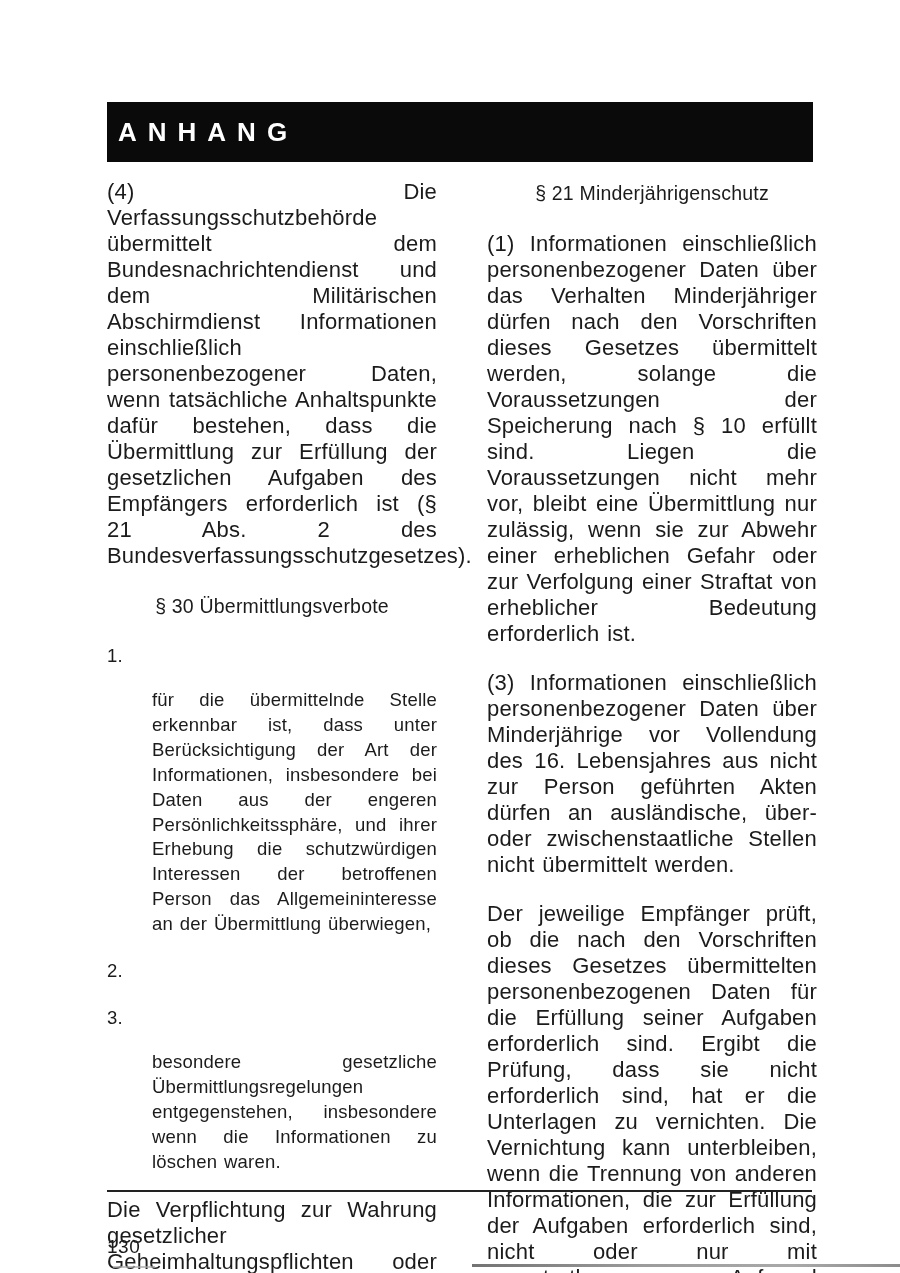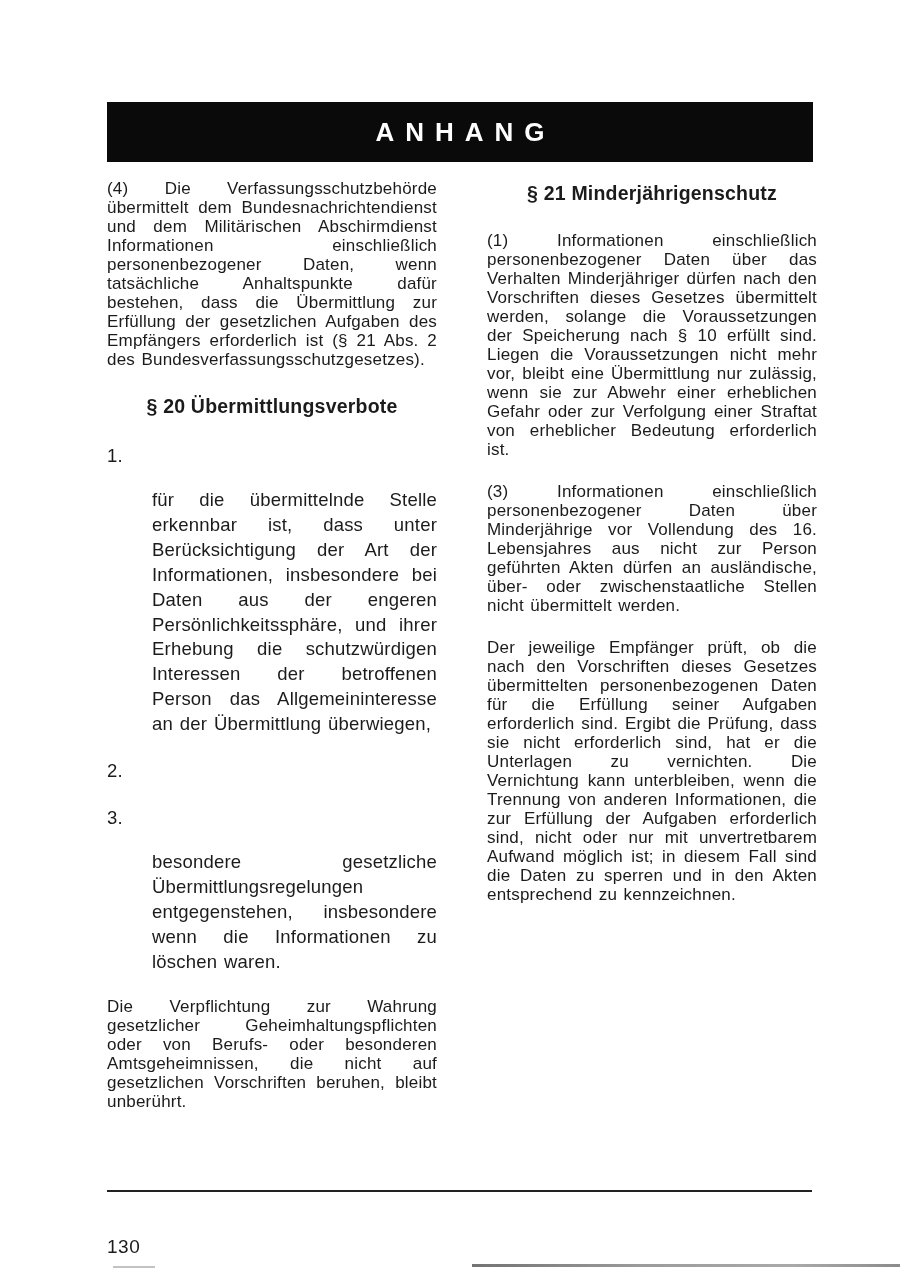"ANHANG" .banner { justify-content: center -> flex-start }
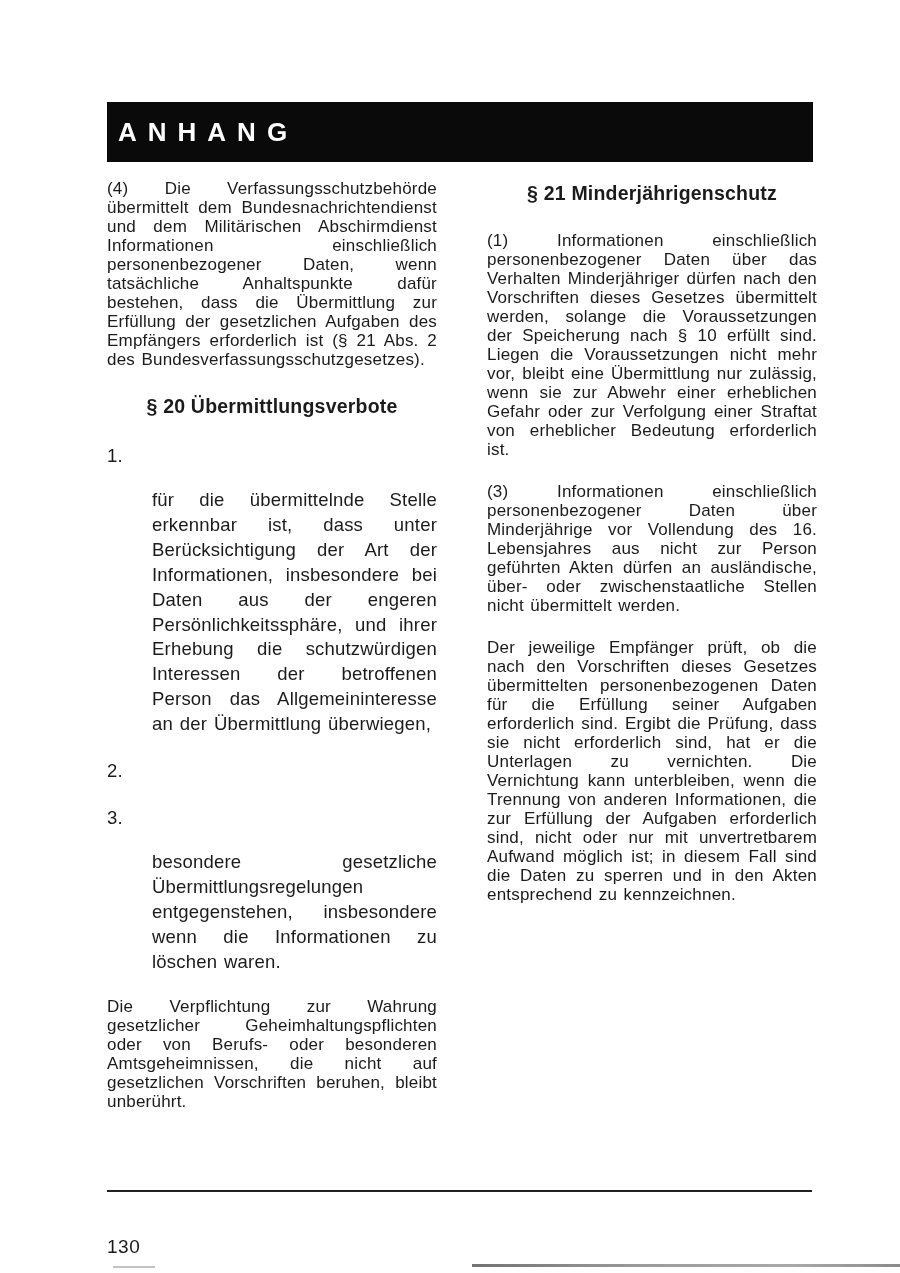"(4) Die Verfassungsschutzbehörde" .body { font-size: 17px -> 22px; line-height: 19px -> 26px }
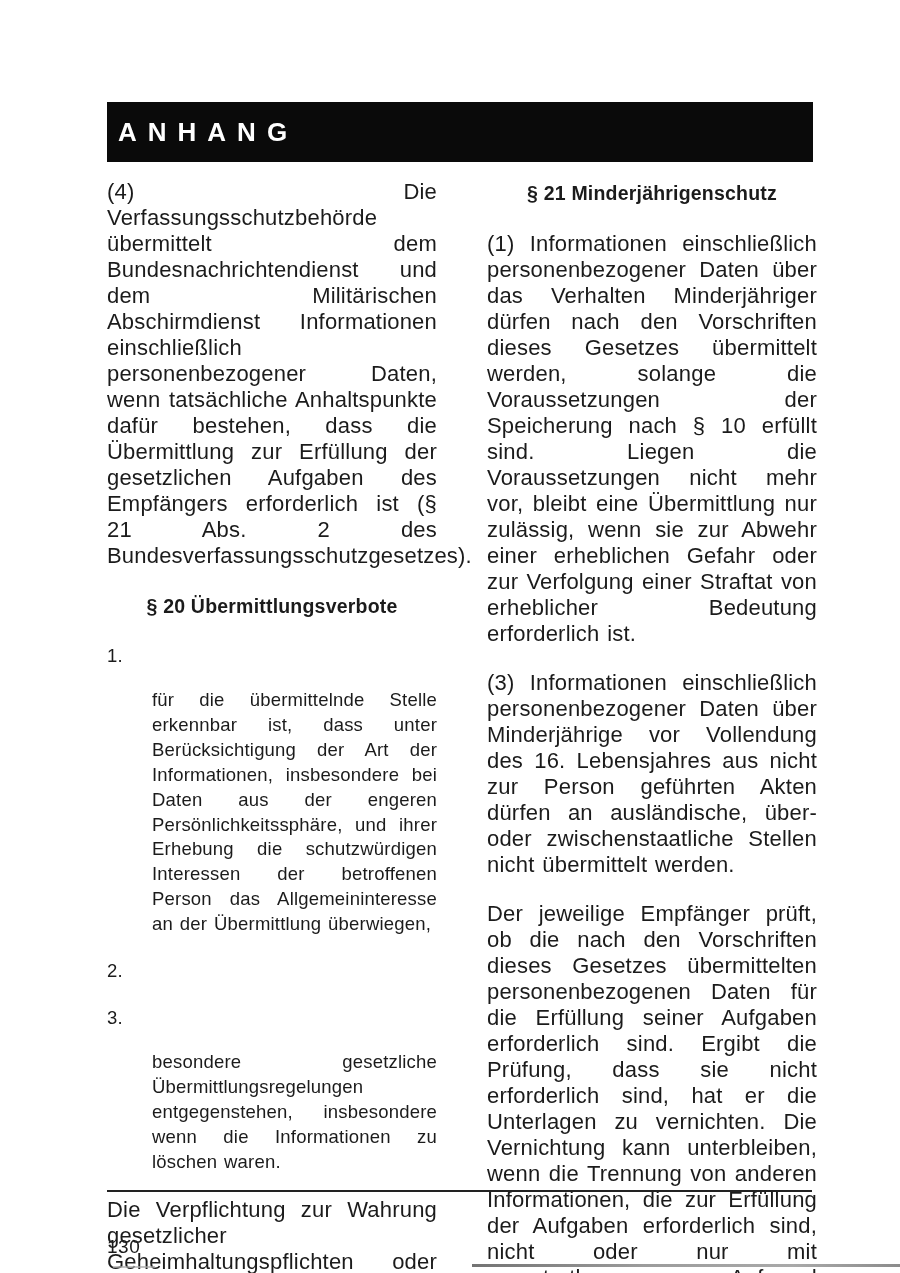"§ 21 Minderjährigenschutz" .heading { font-weight: bold -> normal }
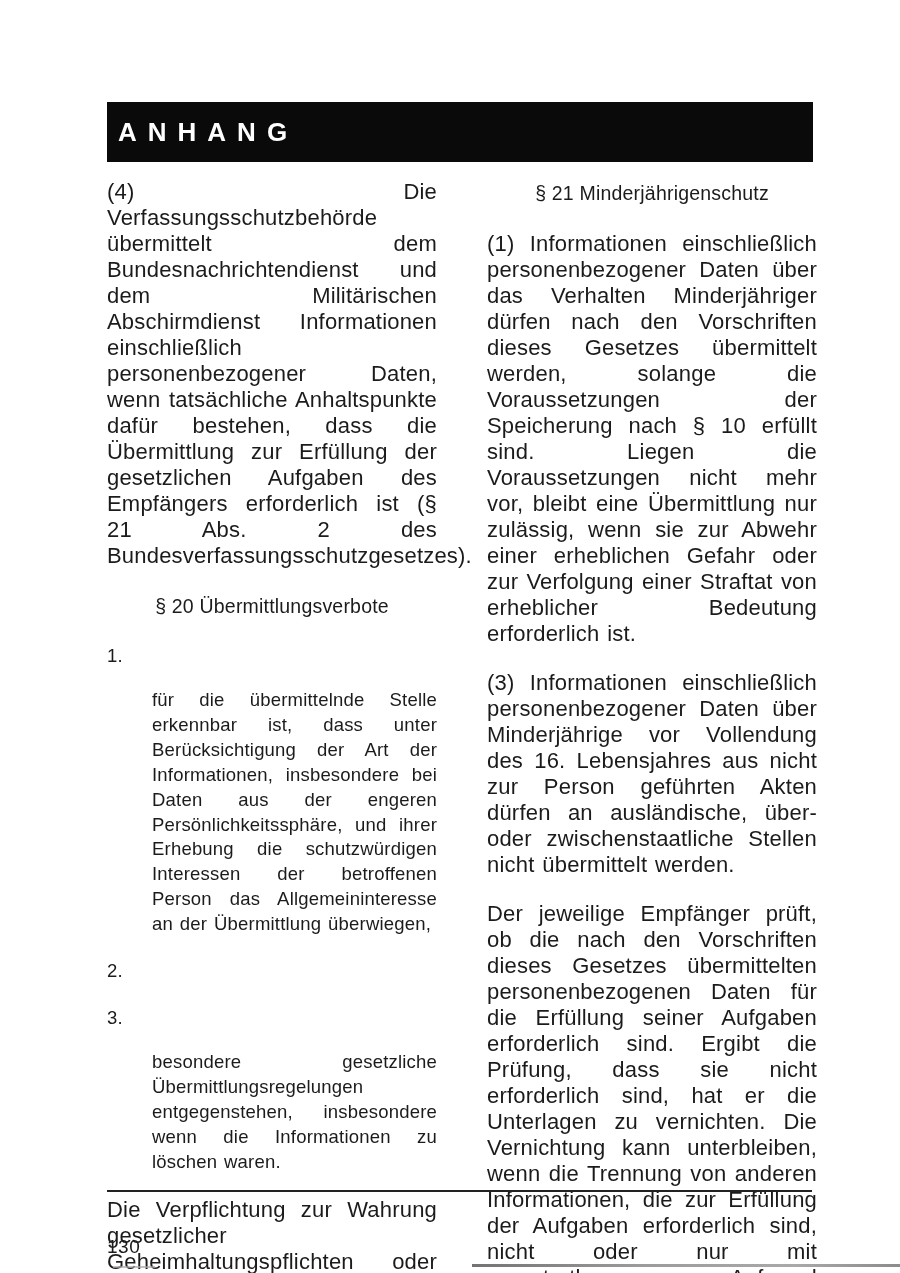"§ 20 Übermittlungsverbote" h2.heading { text: 20 -> 30 }
